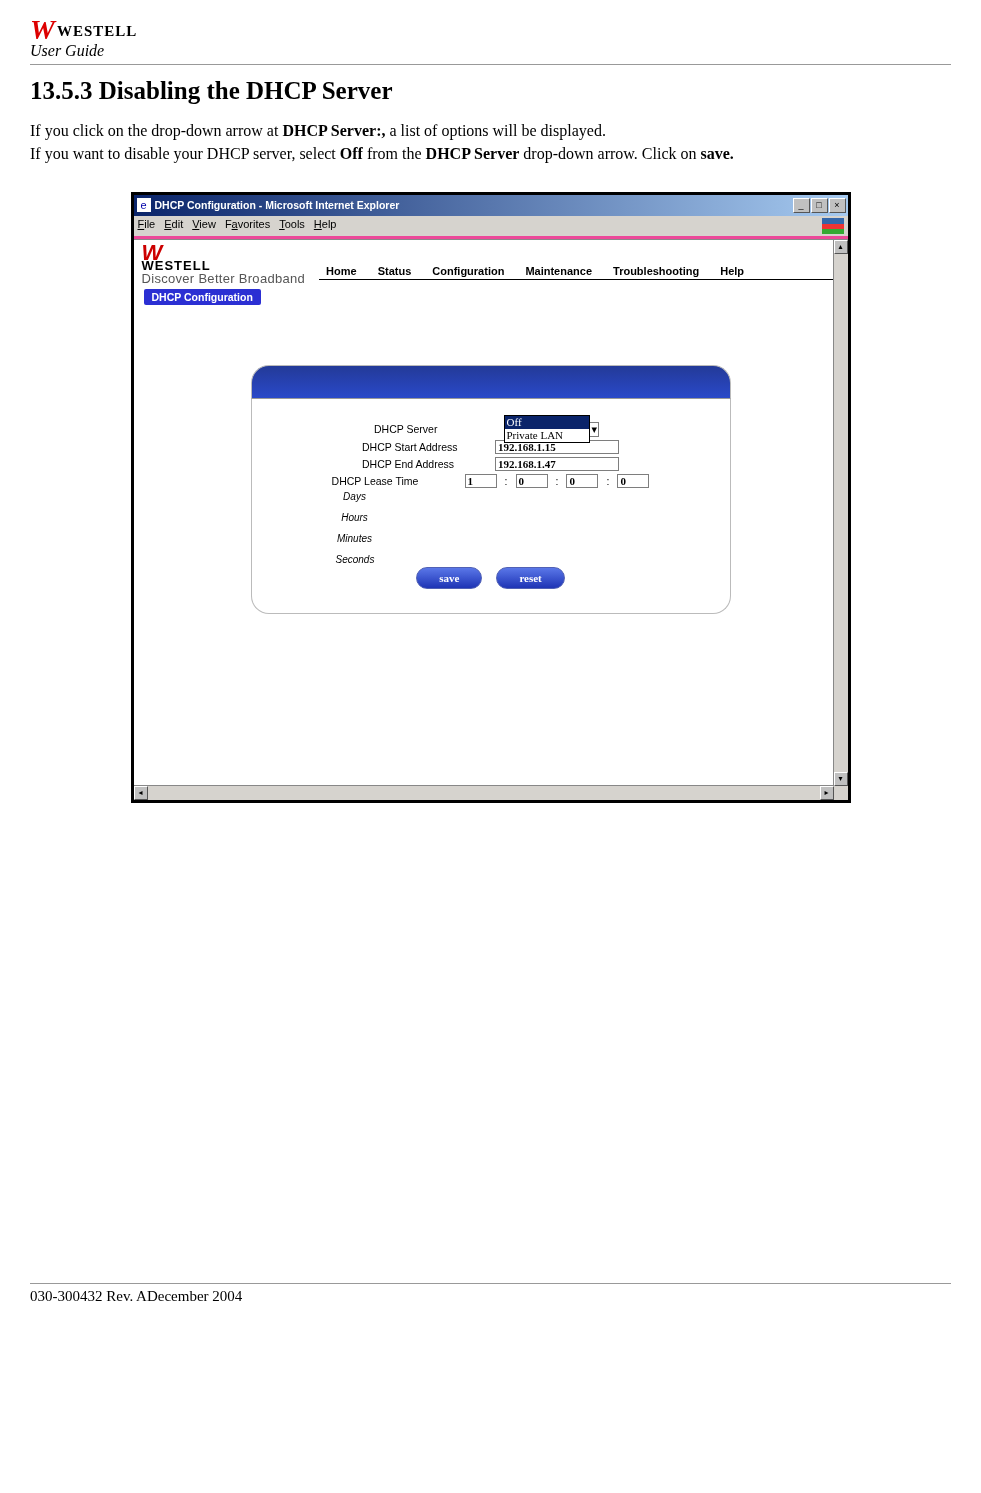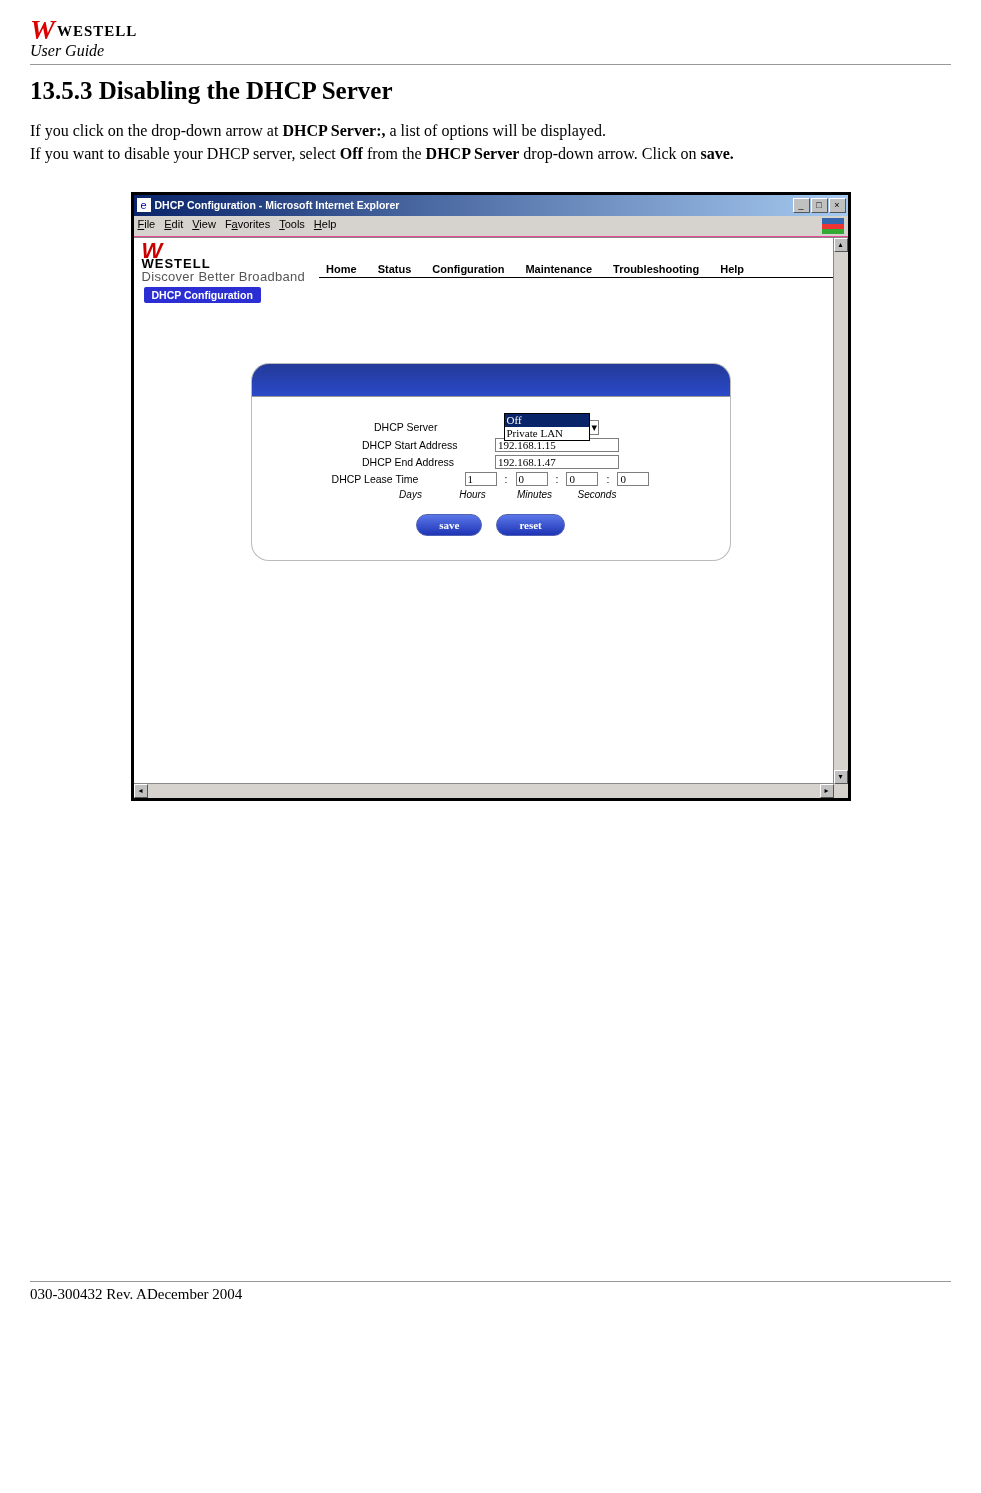"File" .menubar { border-bottom: 1px solid #ec4899 -> 3px solid #ec4899 }
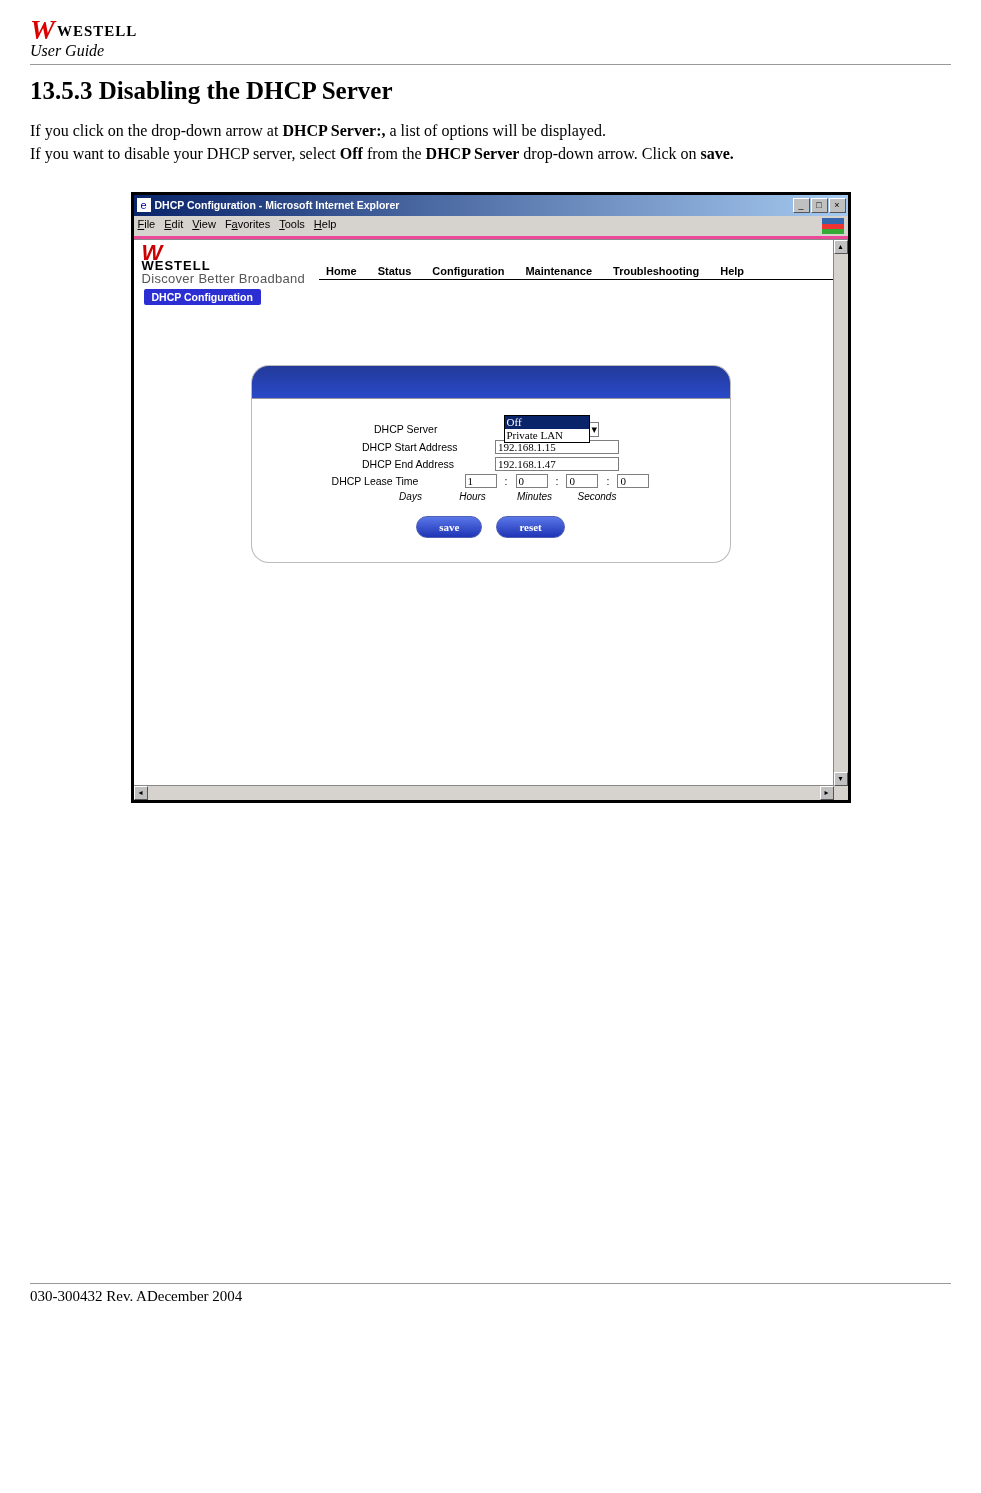"192.168.1.15" .text-input { font-weight: none -> bold }
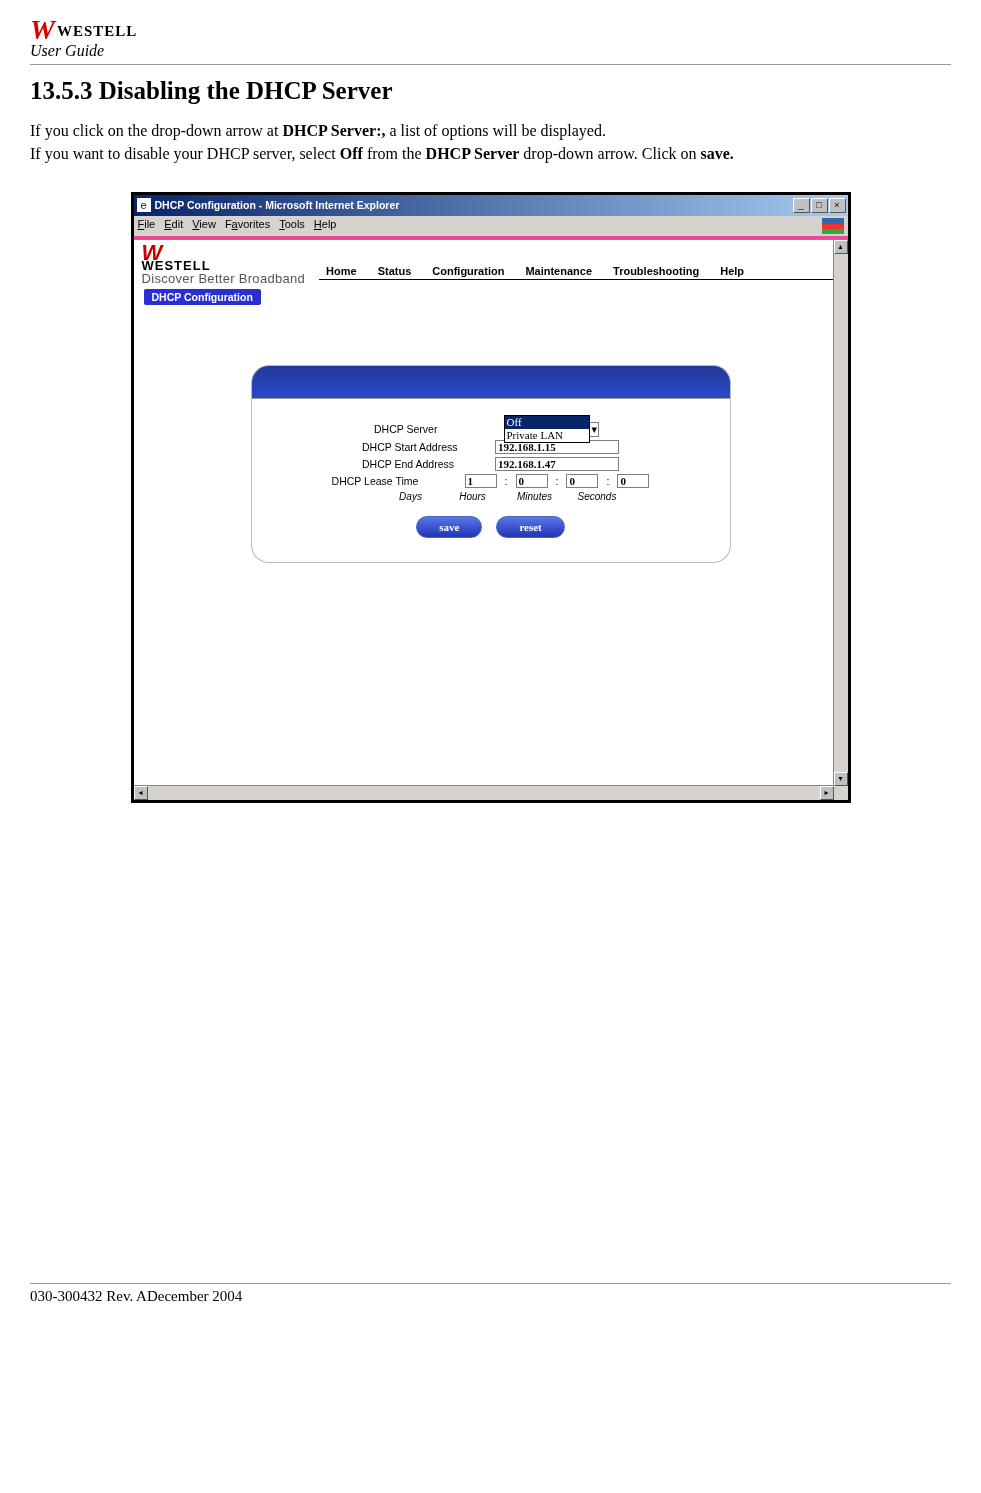"Days" .lease-labels { flex-direction: none -> column; gap: 24px -> 10px; margin-left: 112px -> 56px }
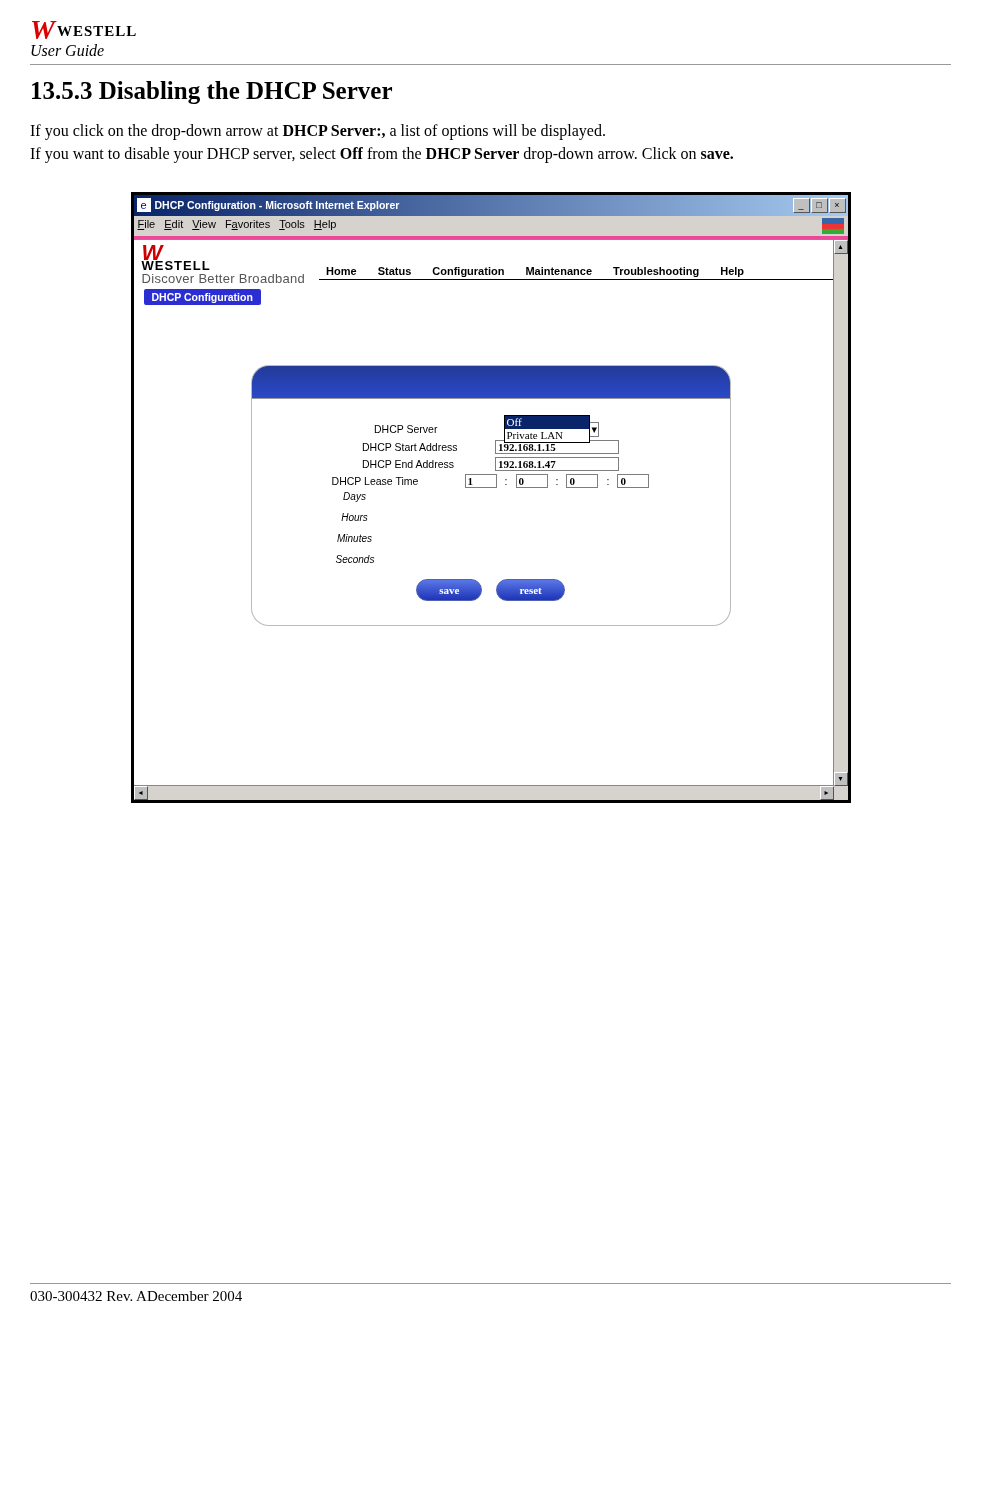"save" .btn-row { margin-top: 14px -> 2px }
